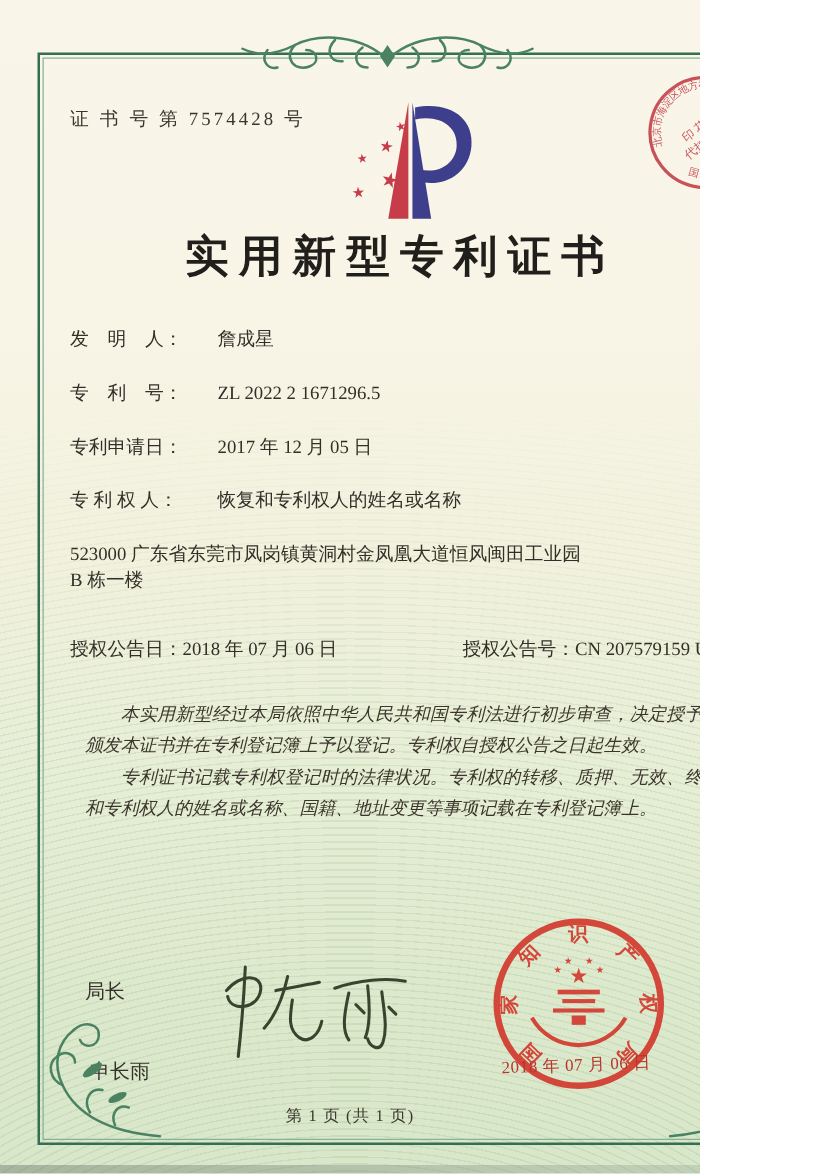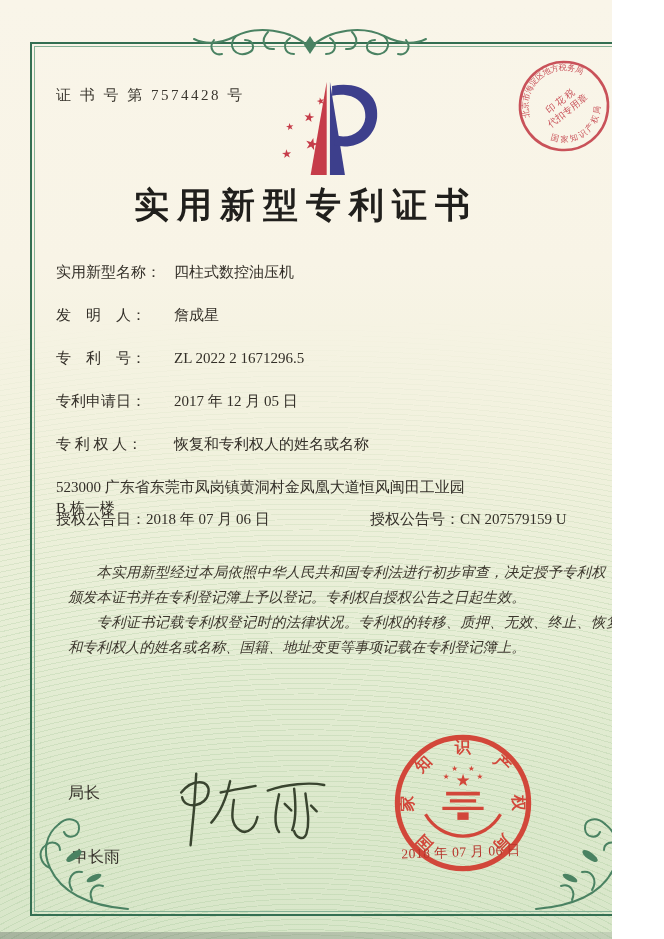"证 书 号 第 7574428" .page { width: 612px -> 560px }
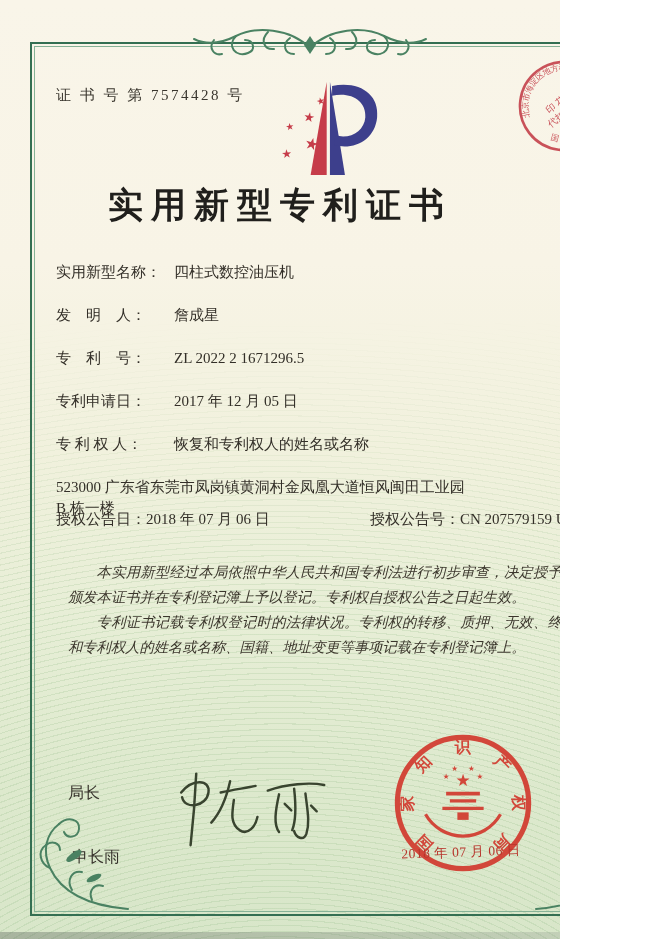"实用新型专利证书" .title { padding-left: none -> 40px }
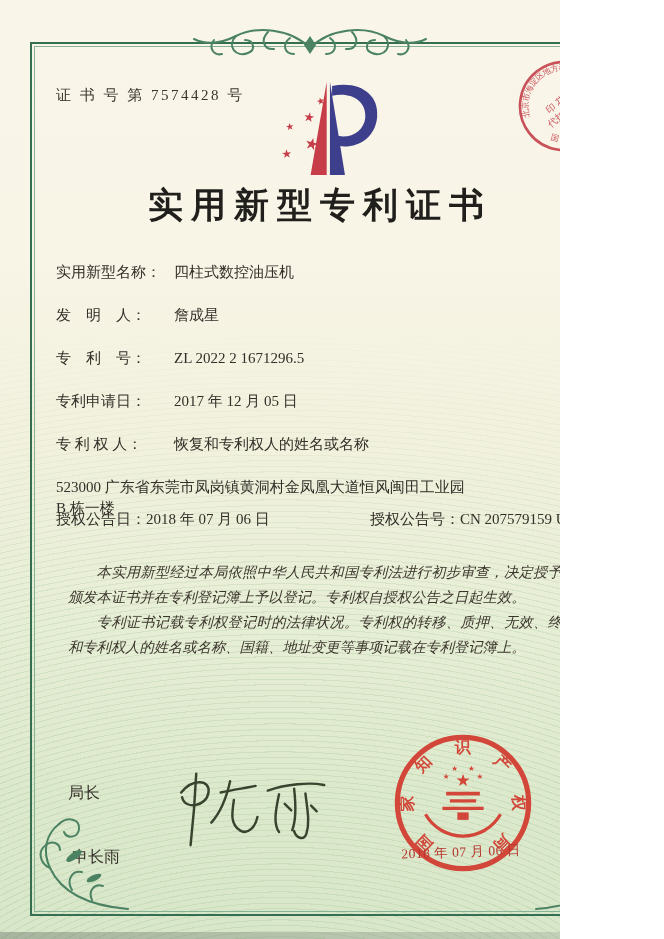"实用新型名称：" div.field-row { html: <div> <span>实用新型名称：</span> <span>四柱式数控油压机</span> </div> -> none }
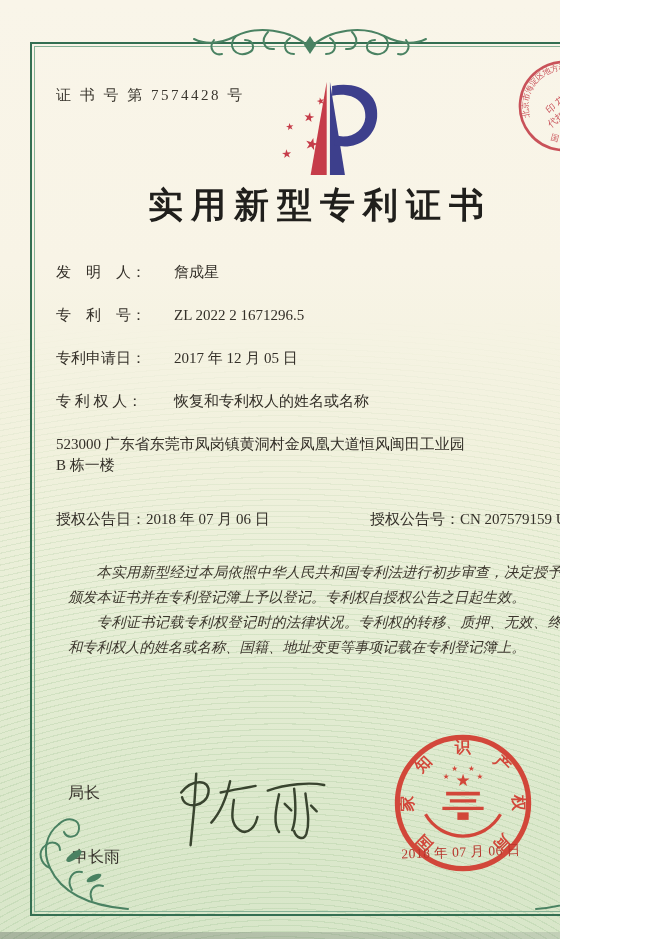"第 1 页 (共 1" div.footer { html: none -> <div>第 1 页 (共 1 页)</div> }
